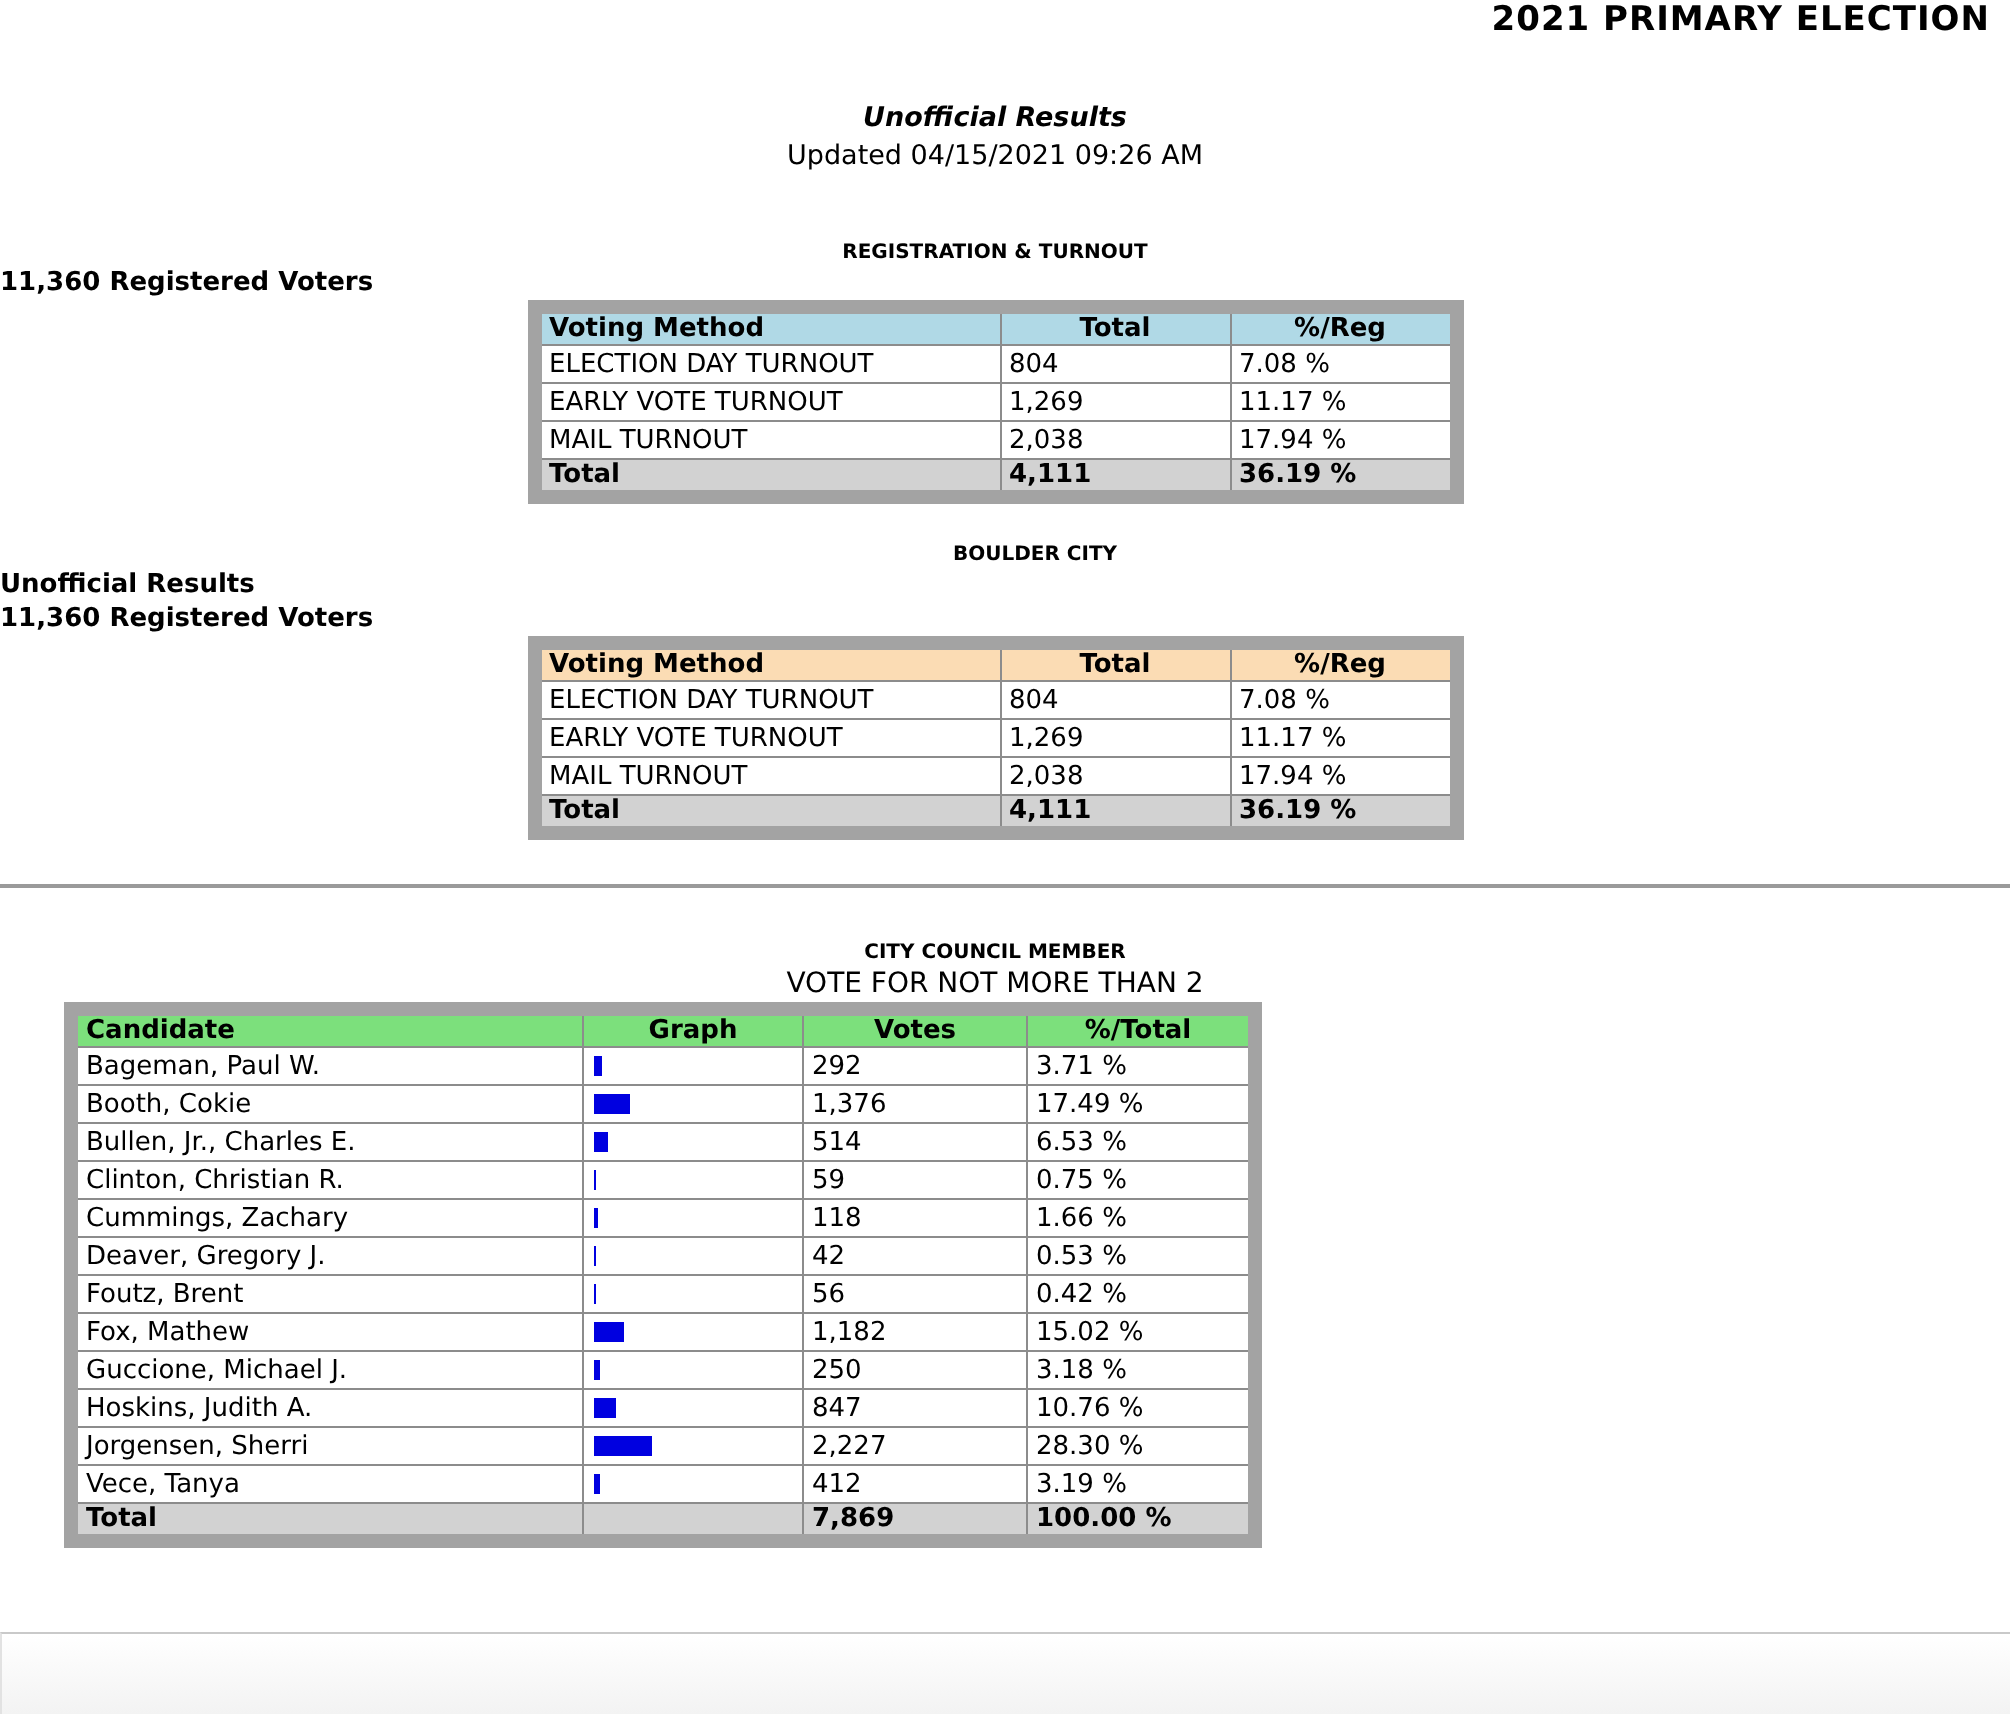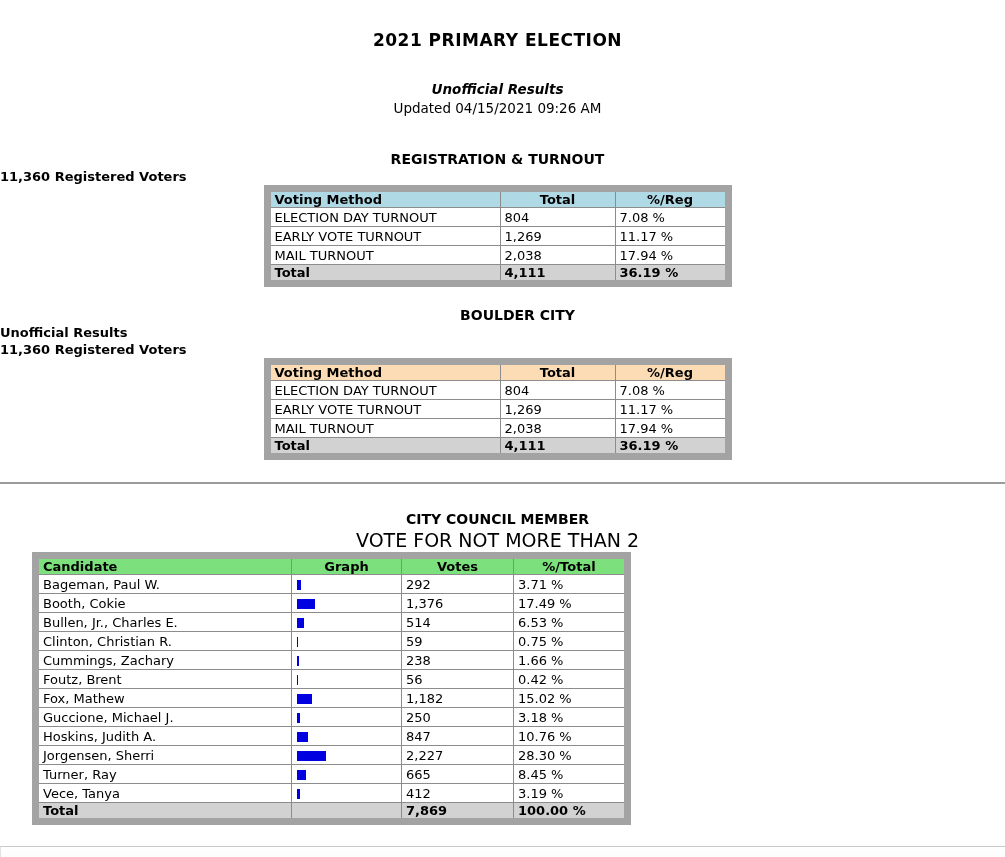"2021 PRIMARY ELECTION" .page-title { margin-top: 30px -> none; text-align: center -> right }
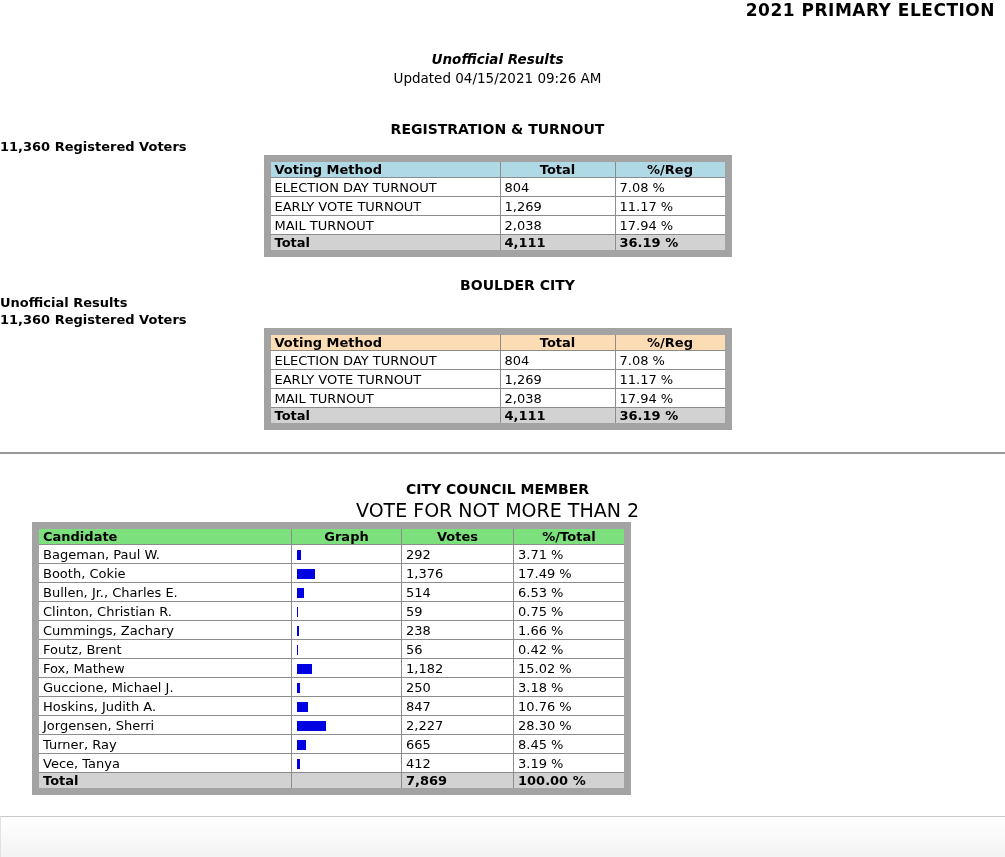"REGISTRATION & TURNOUT" .section-heading { font-size: 14px -> 10px }
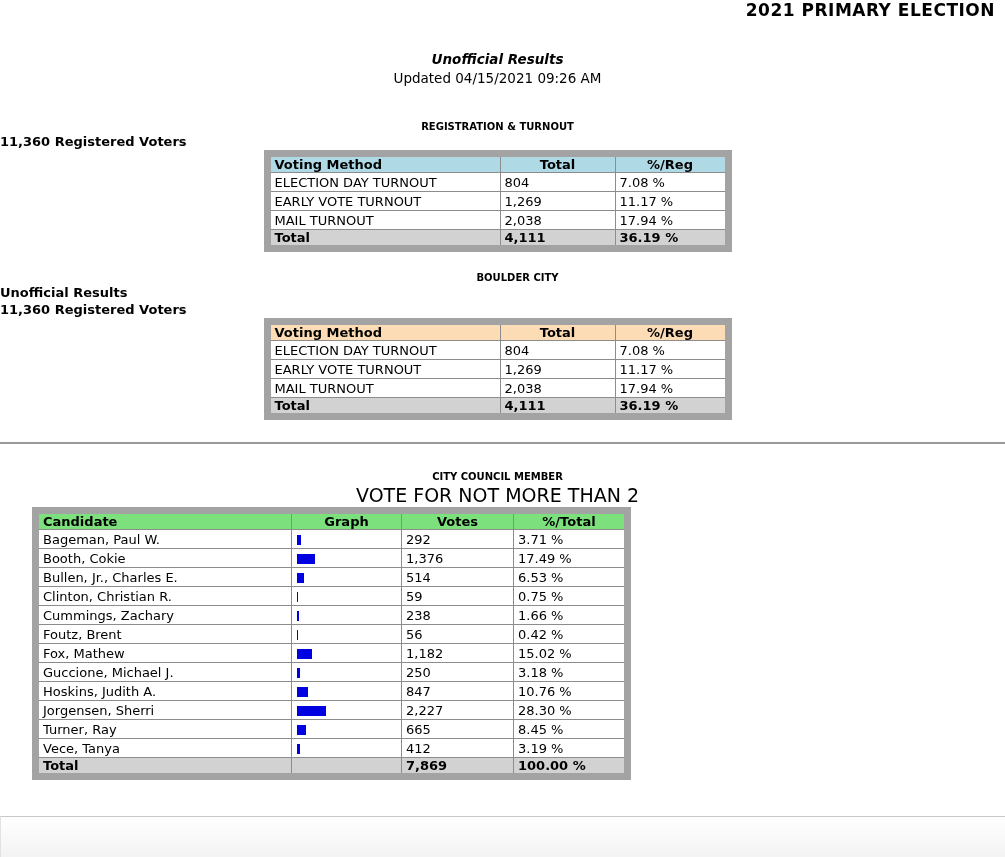"VOTE FOR NOT MORE THAN" .section-subheading-regular { font-size: 19px -> 14px }
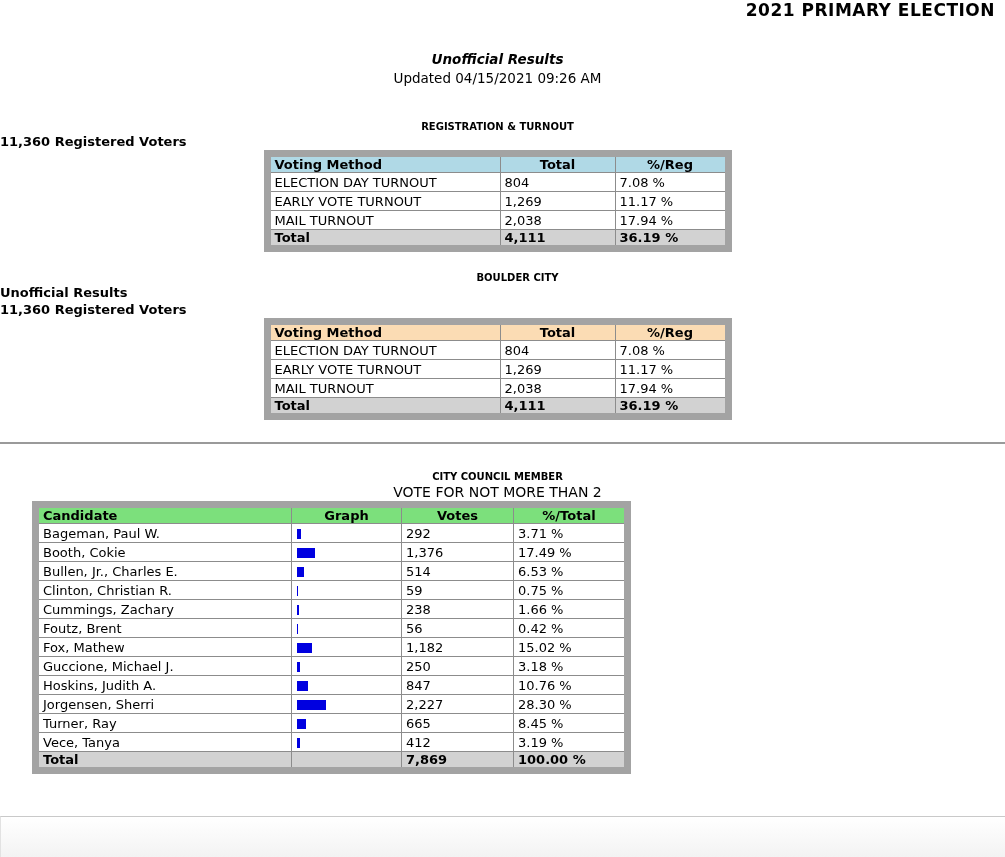"238" td.num { text: 238 -> 118 }
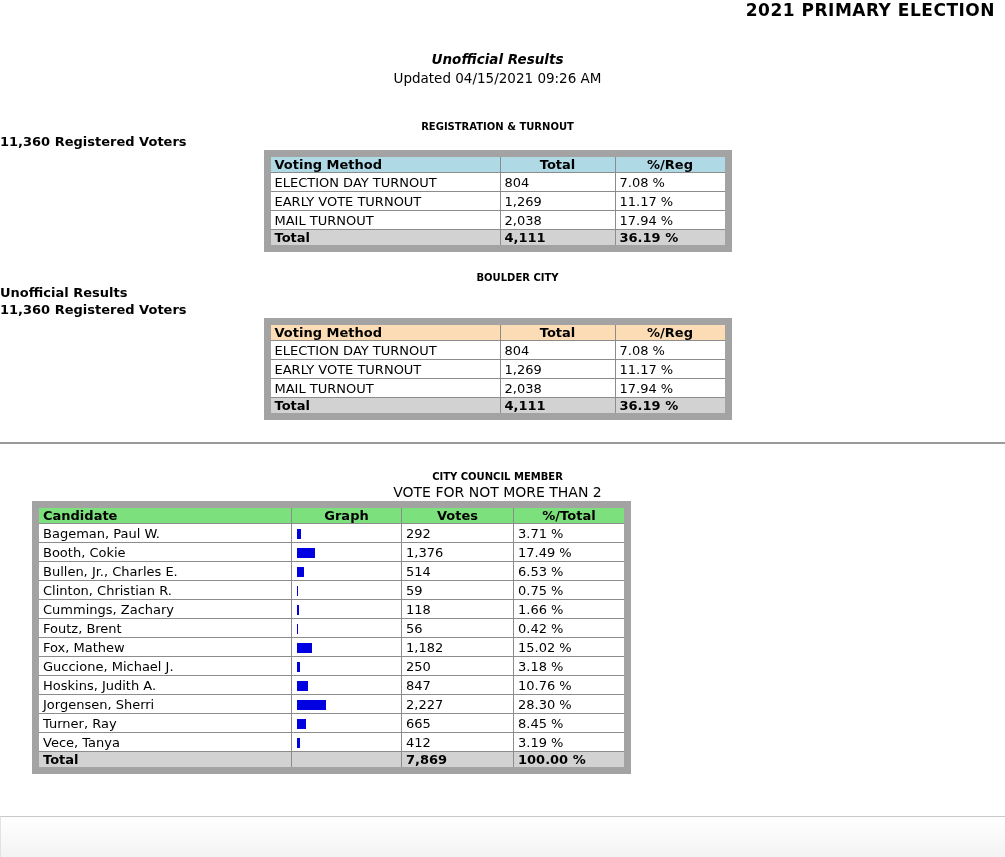"Deaver, Gregory J." tr { html: none -> <tr> <td>Deaver, Gregory J.</td> <td><span></span></td> <td>42</td> <td>0.53 %</td> </tr> }
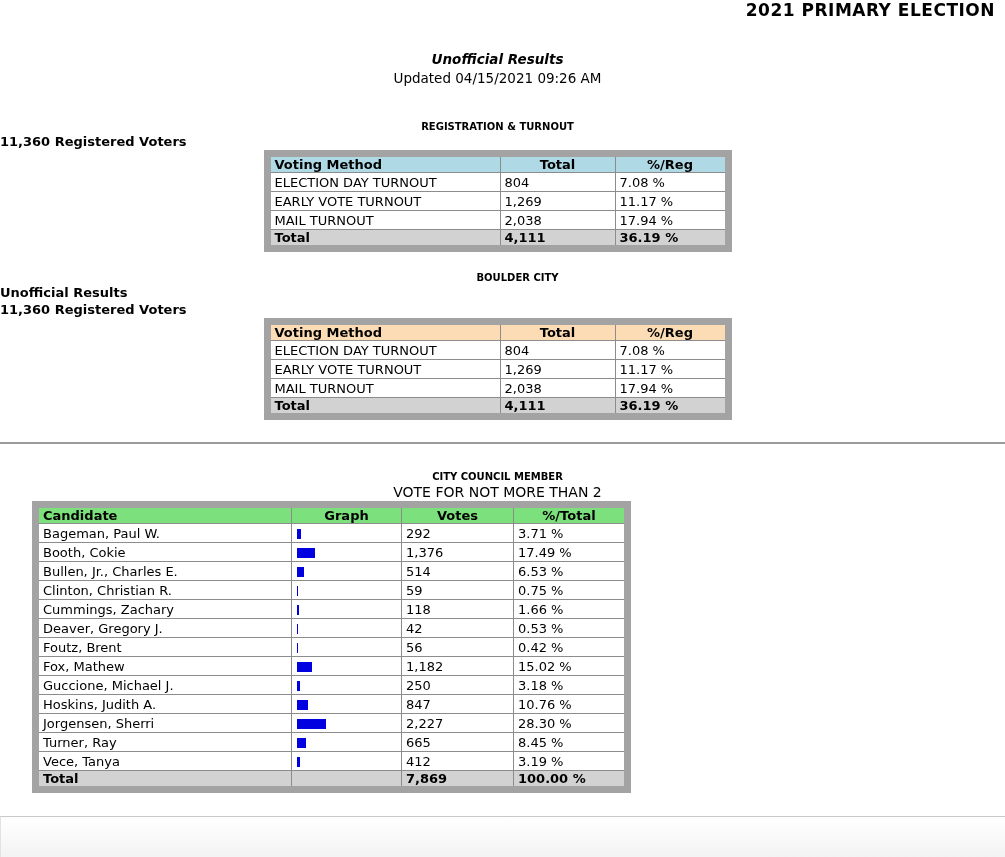"Turner, Ray" tr { html: <tr> <td>Turner, Ray</td> <td><span></span></td> <td>665</td> <td>8.45 %</td> </tr> -> none }
